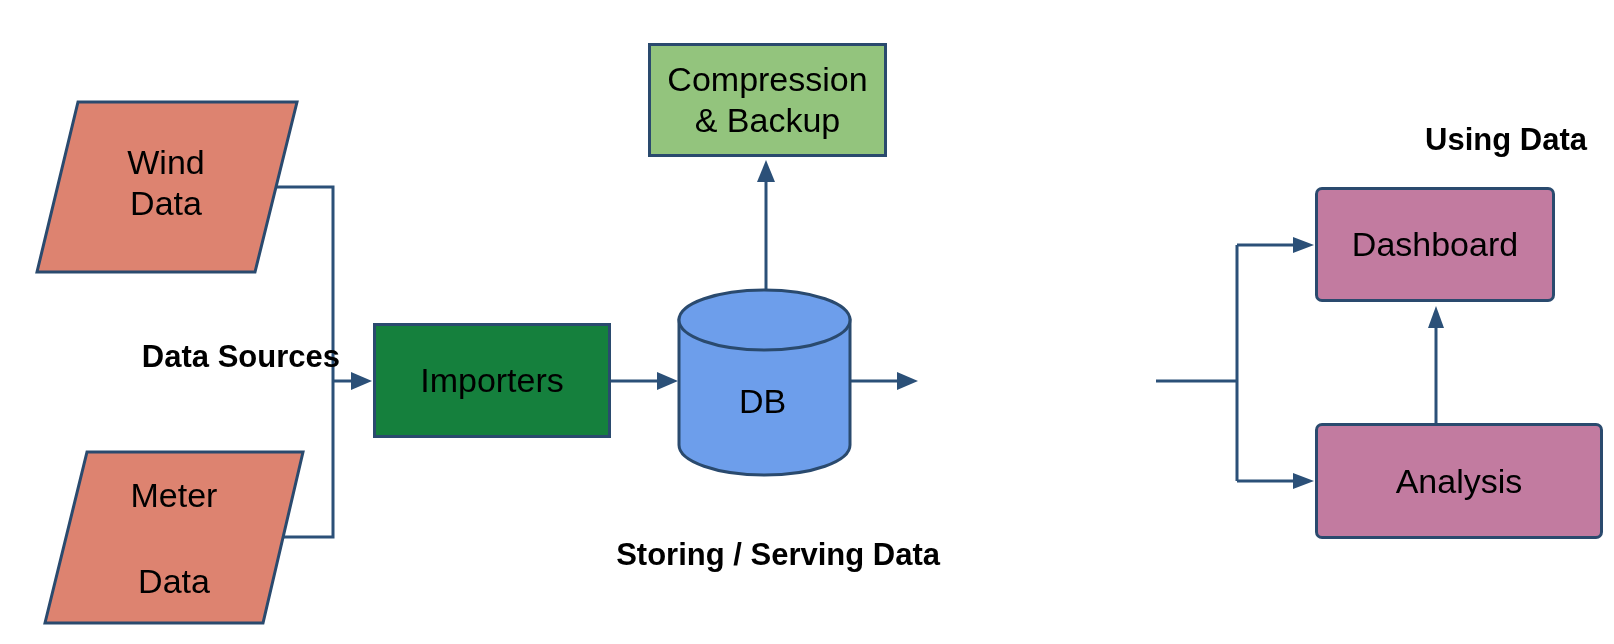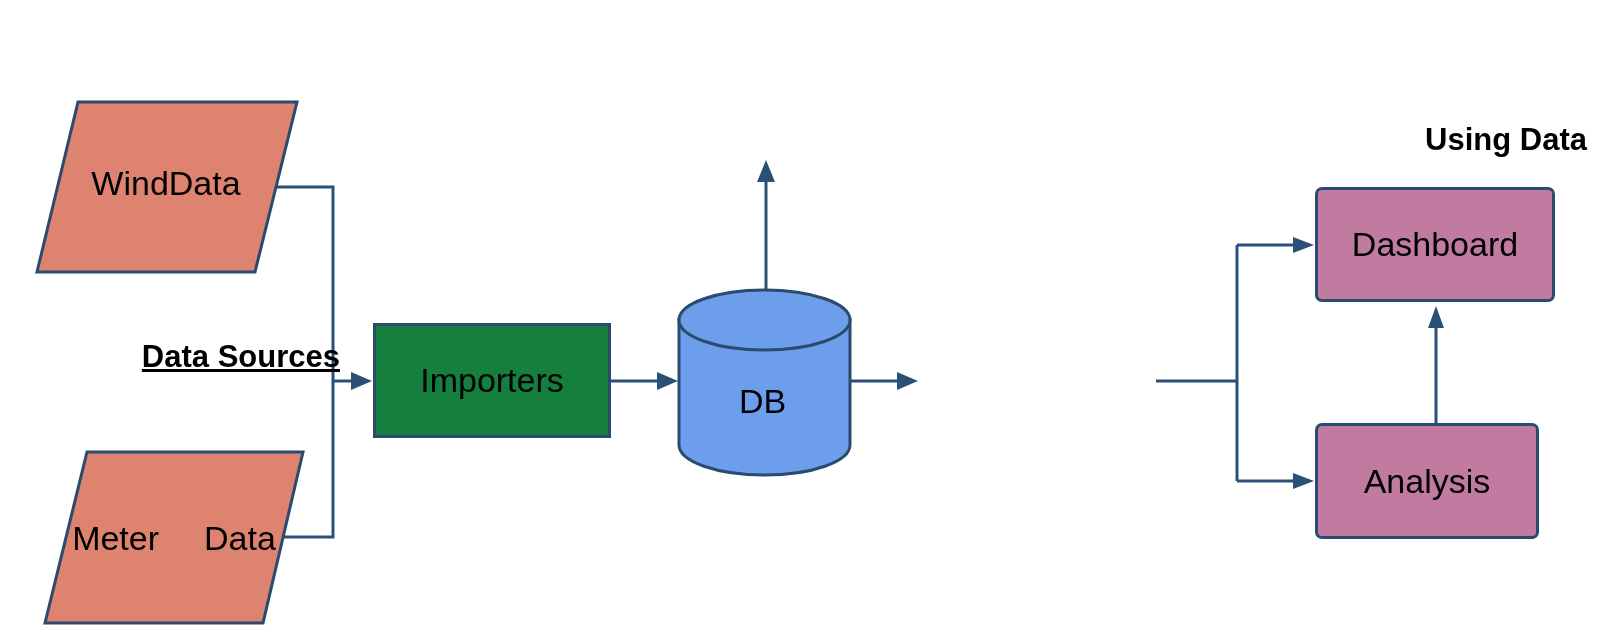"Compression" div.node { html: none -> <div> <span>Compression</span> <span>&amp; Backup</span> </div> }
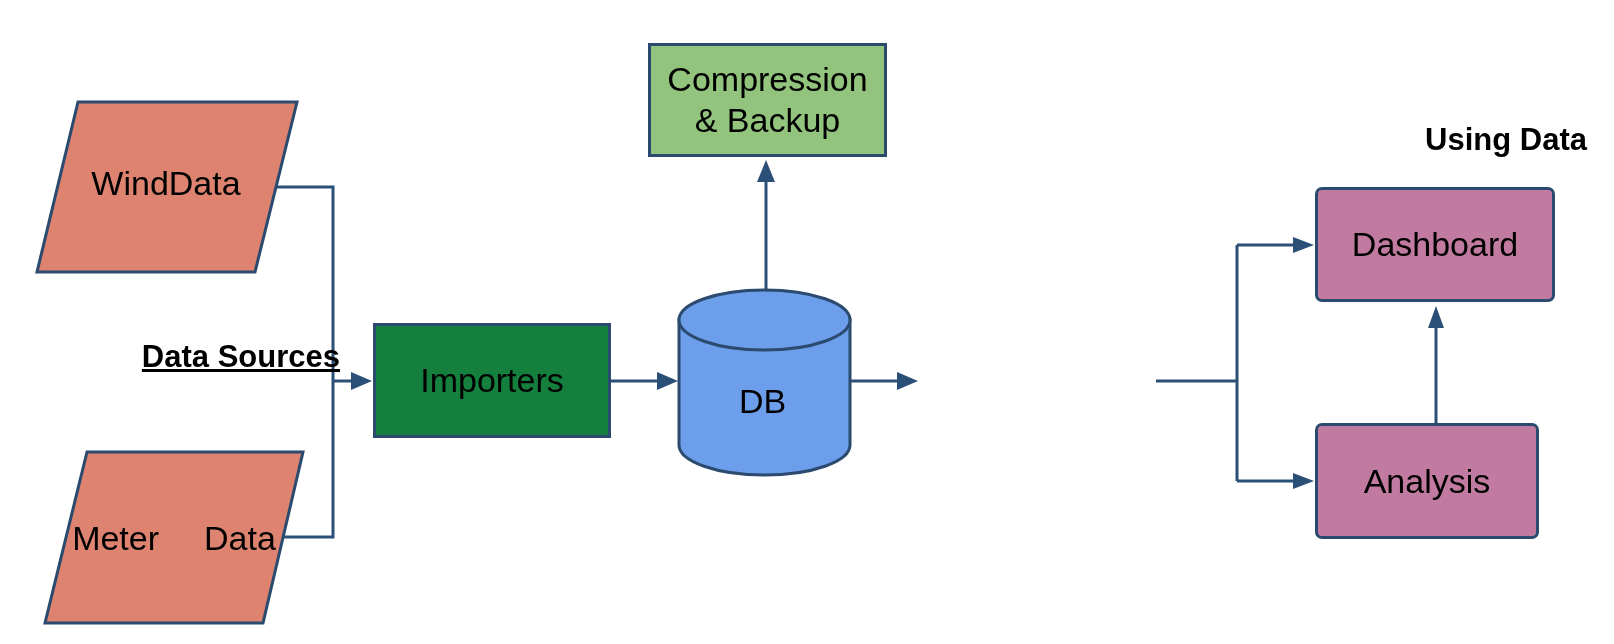"Wind" .shape-label { flex-direction: row -> column }
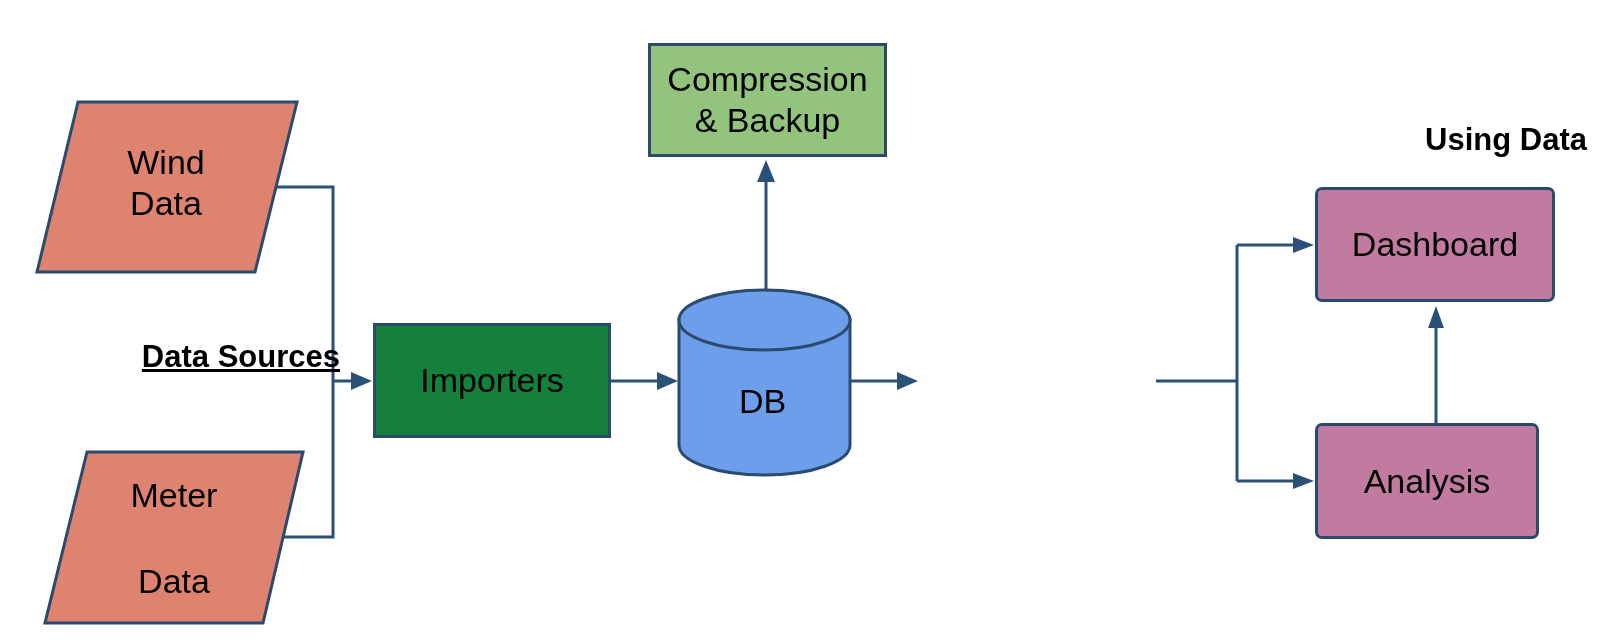"Data Sources" .label-data-sources { text-decoration: underline -> none }
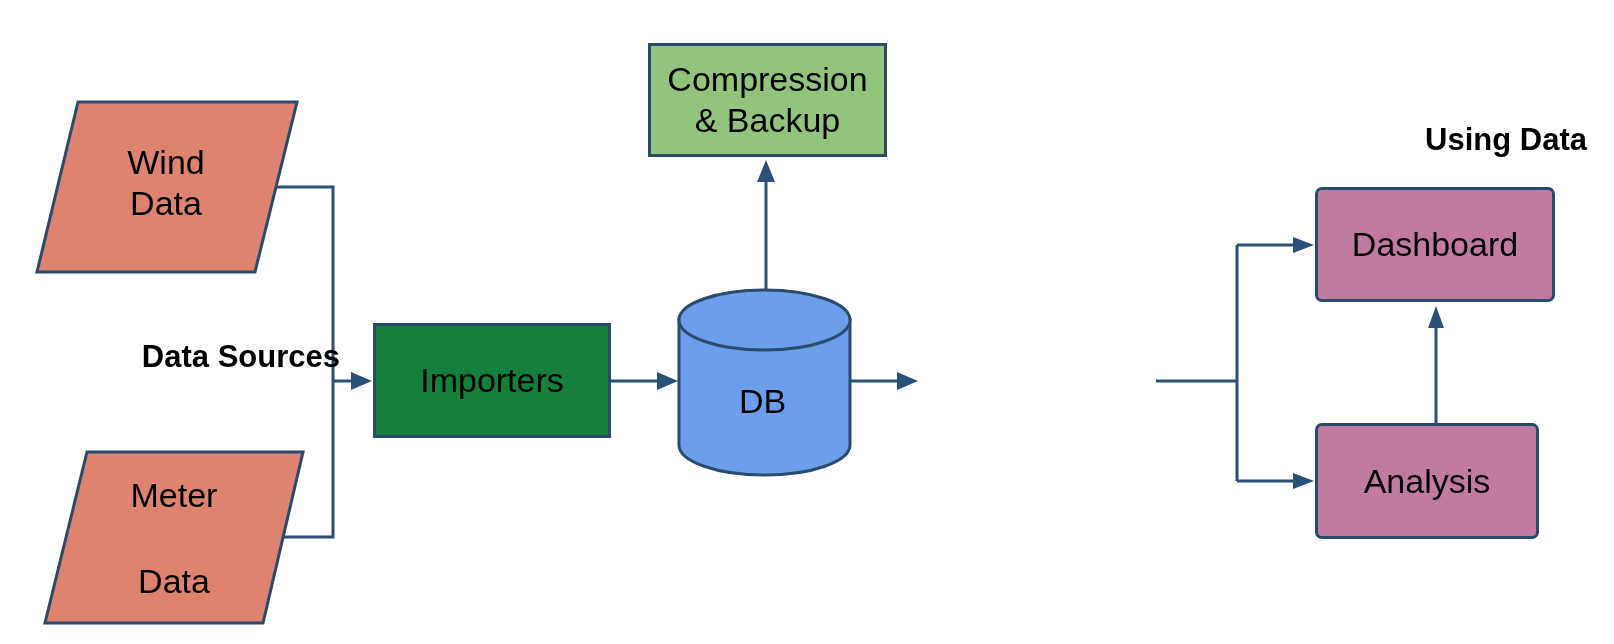"Analysis" .node-analysis { width: 224px -> 288px }
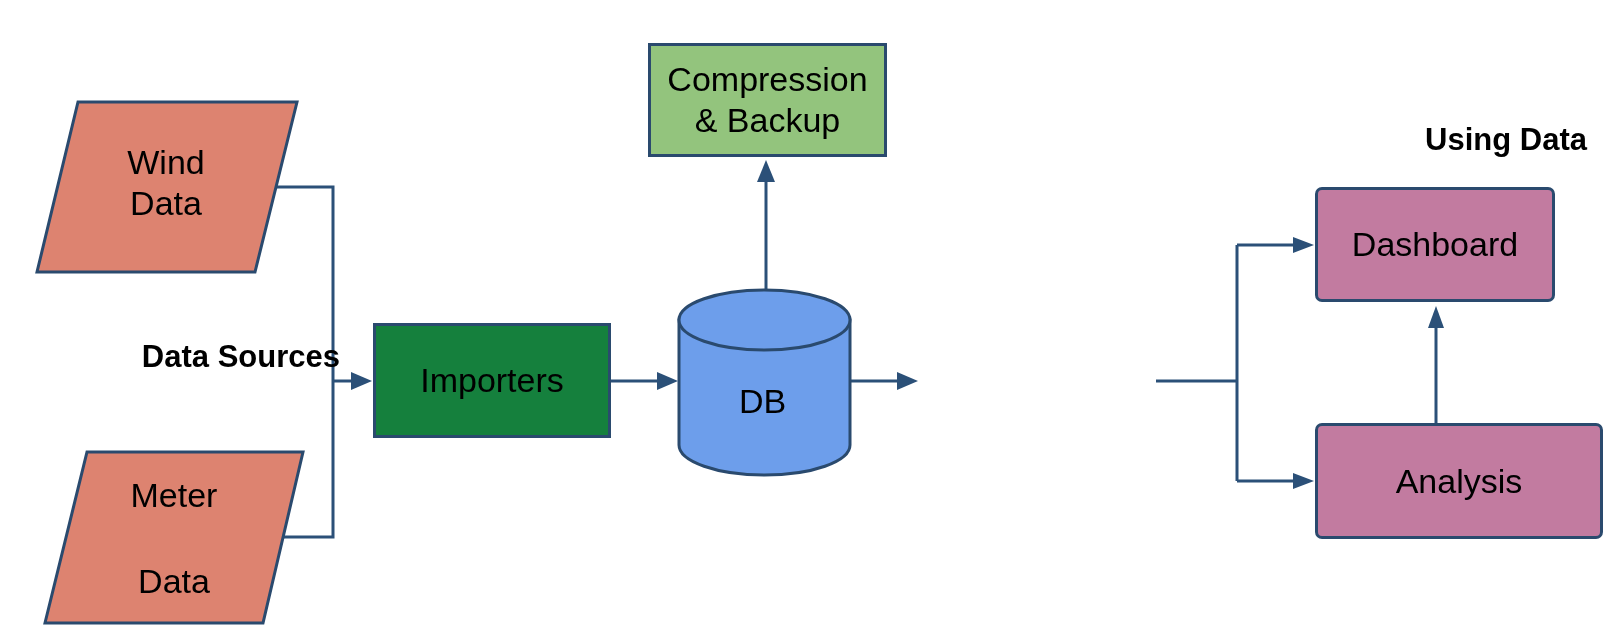"Storing / Serving Data" div.section-label { html: none -> <div>Storing / Serving Data</div> }
